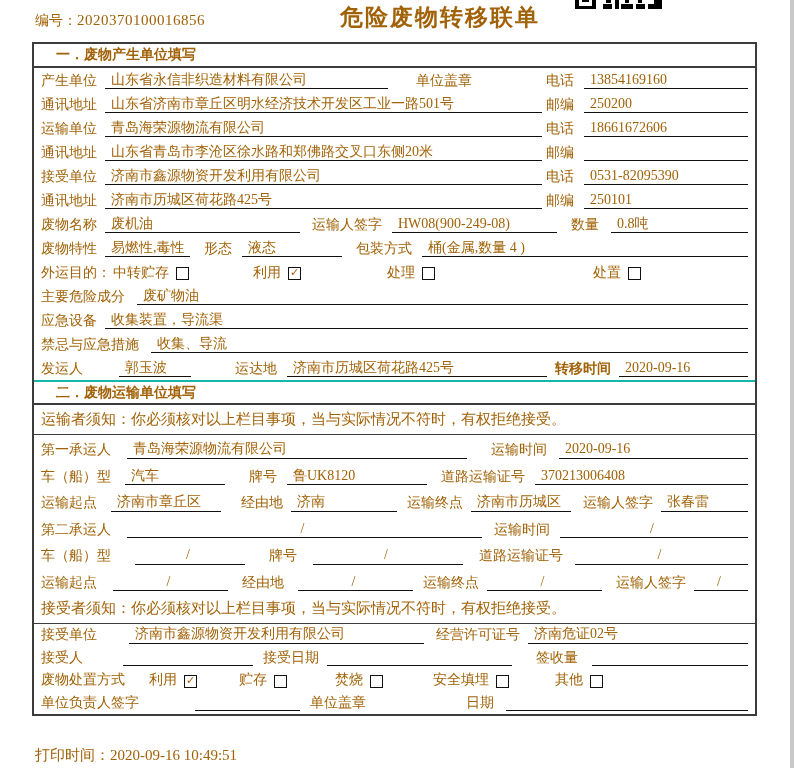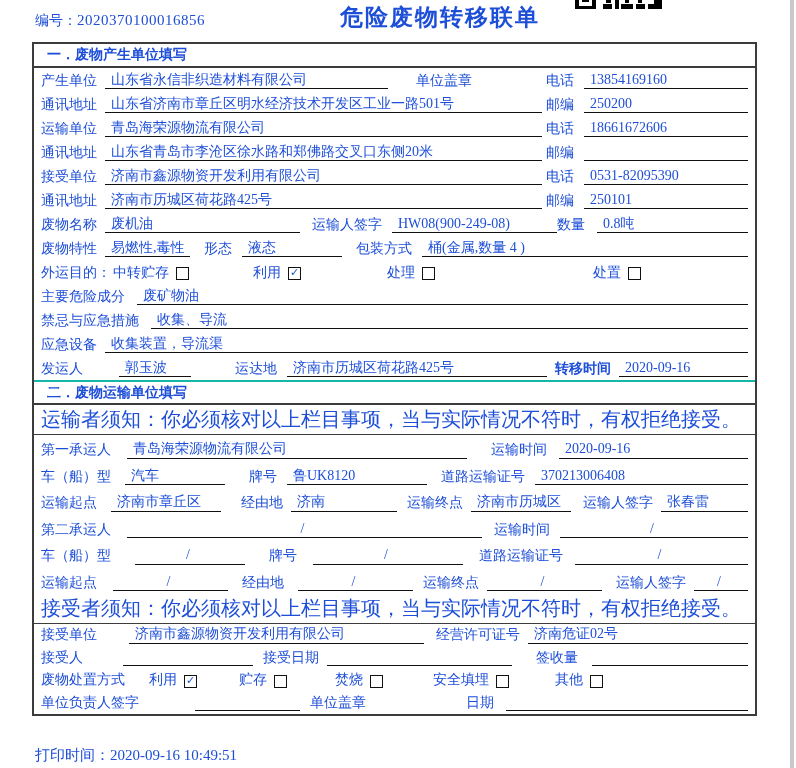"编号：2020370100016856" .page { color: #1d4ed8 -> #a16207 }
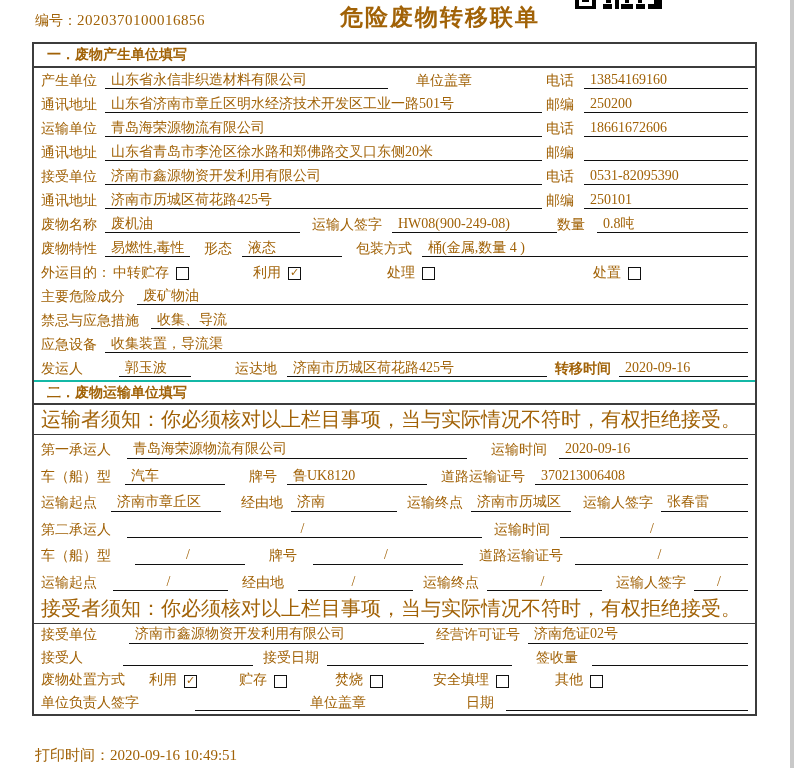"一．废物产生单位填写" .sec-h { padding: 0 13px -> 0 22px }
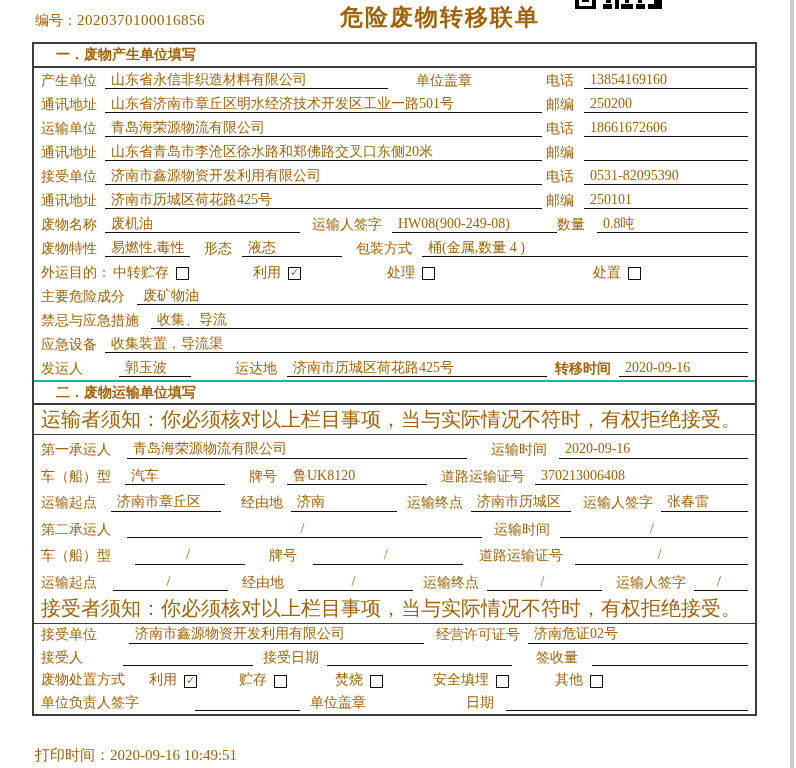"数量" span.lb { margin-left: none -> 14px }
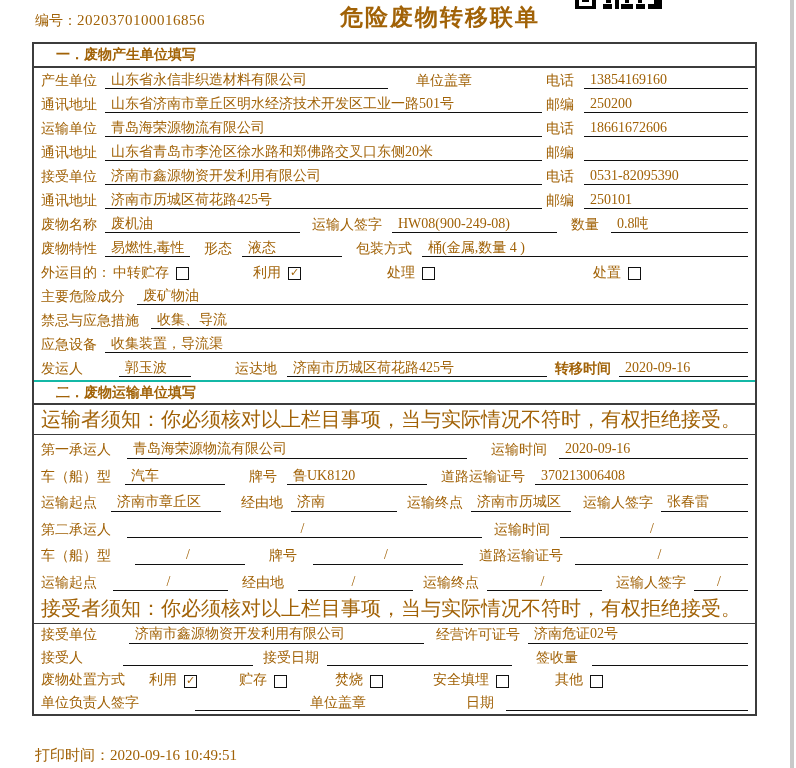"禁忌与应急措施" div.r { order: before "应急设备" -> after "应急设备" }
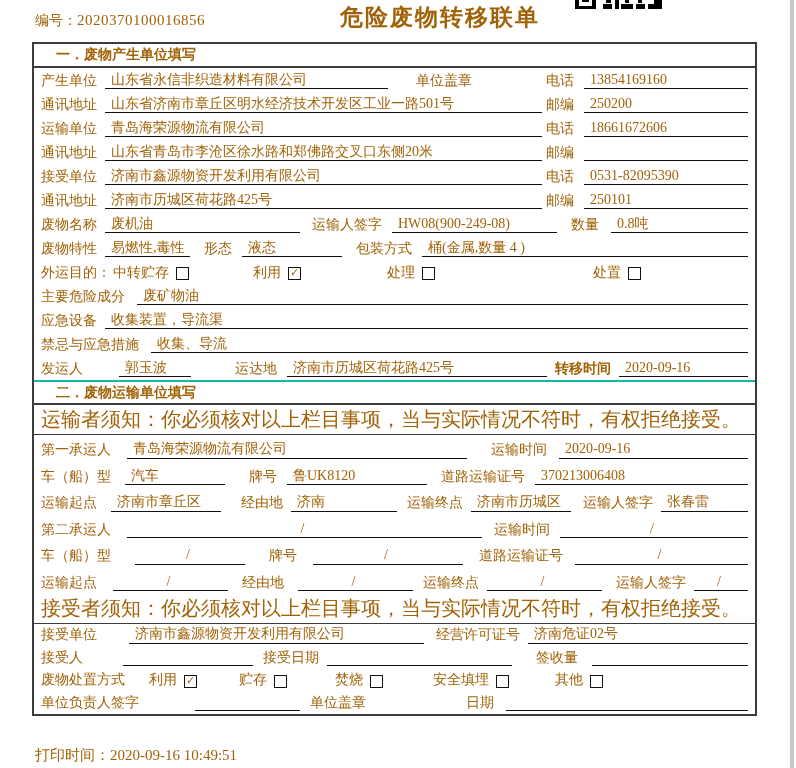"运输者须知：你必须核对以上栏目事项，当与实际情况不符时，有权拒绝接受。" .notice { font-size: 20px -> 15px }
